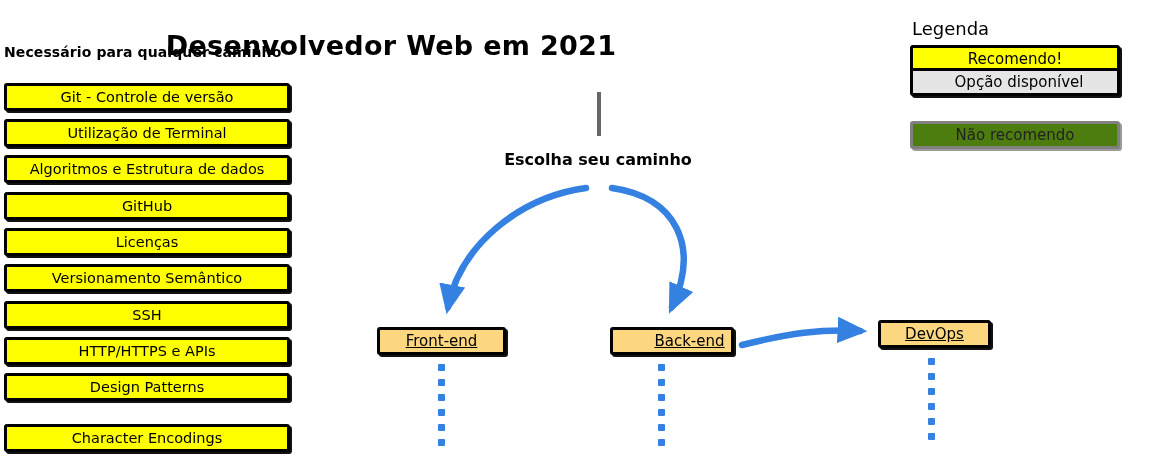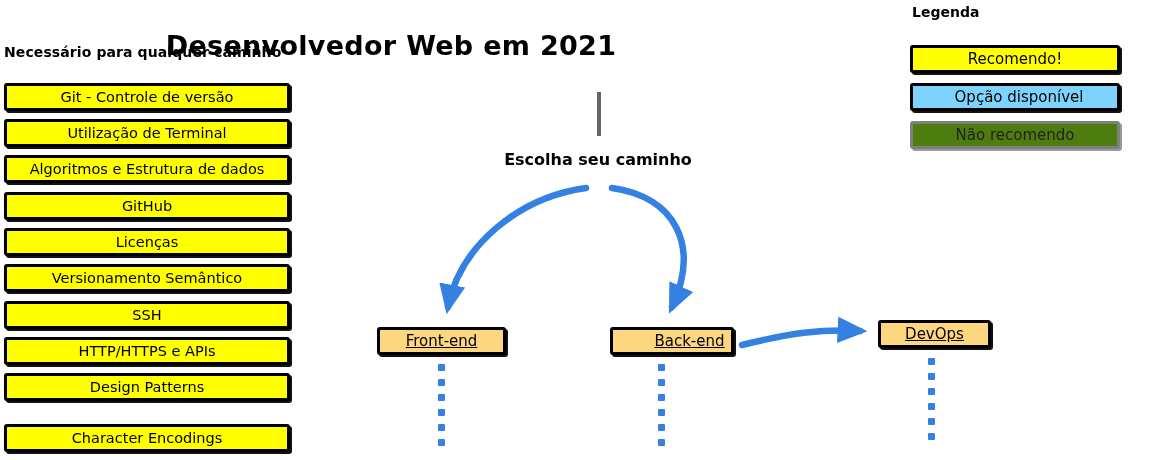"Legenda" #legend-title { font-size: 14px -> 18px; font-weight: bold -> normal; top: 4px -> 18px }
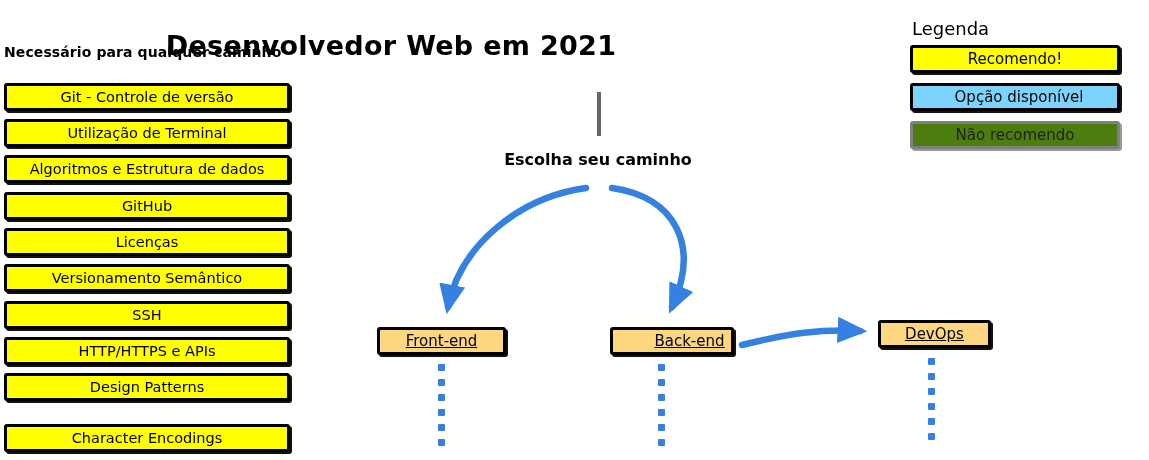"Opção disponível" #legend-1 { background: #7dd3fc -> #e5e5e5; top: 83px -> 68px }
